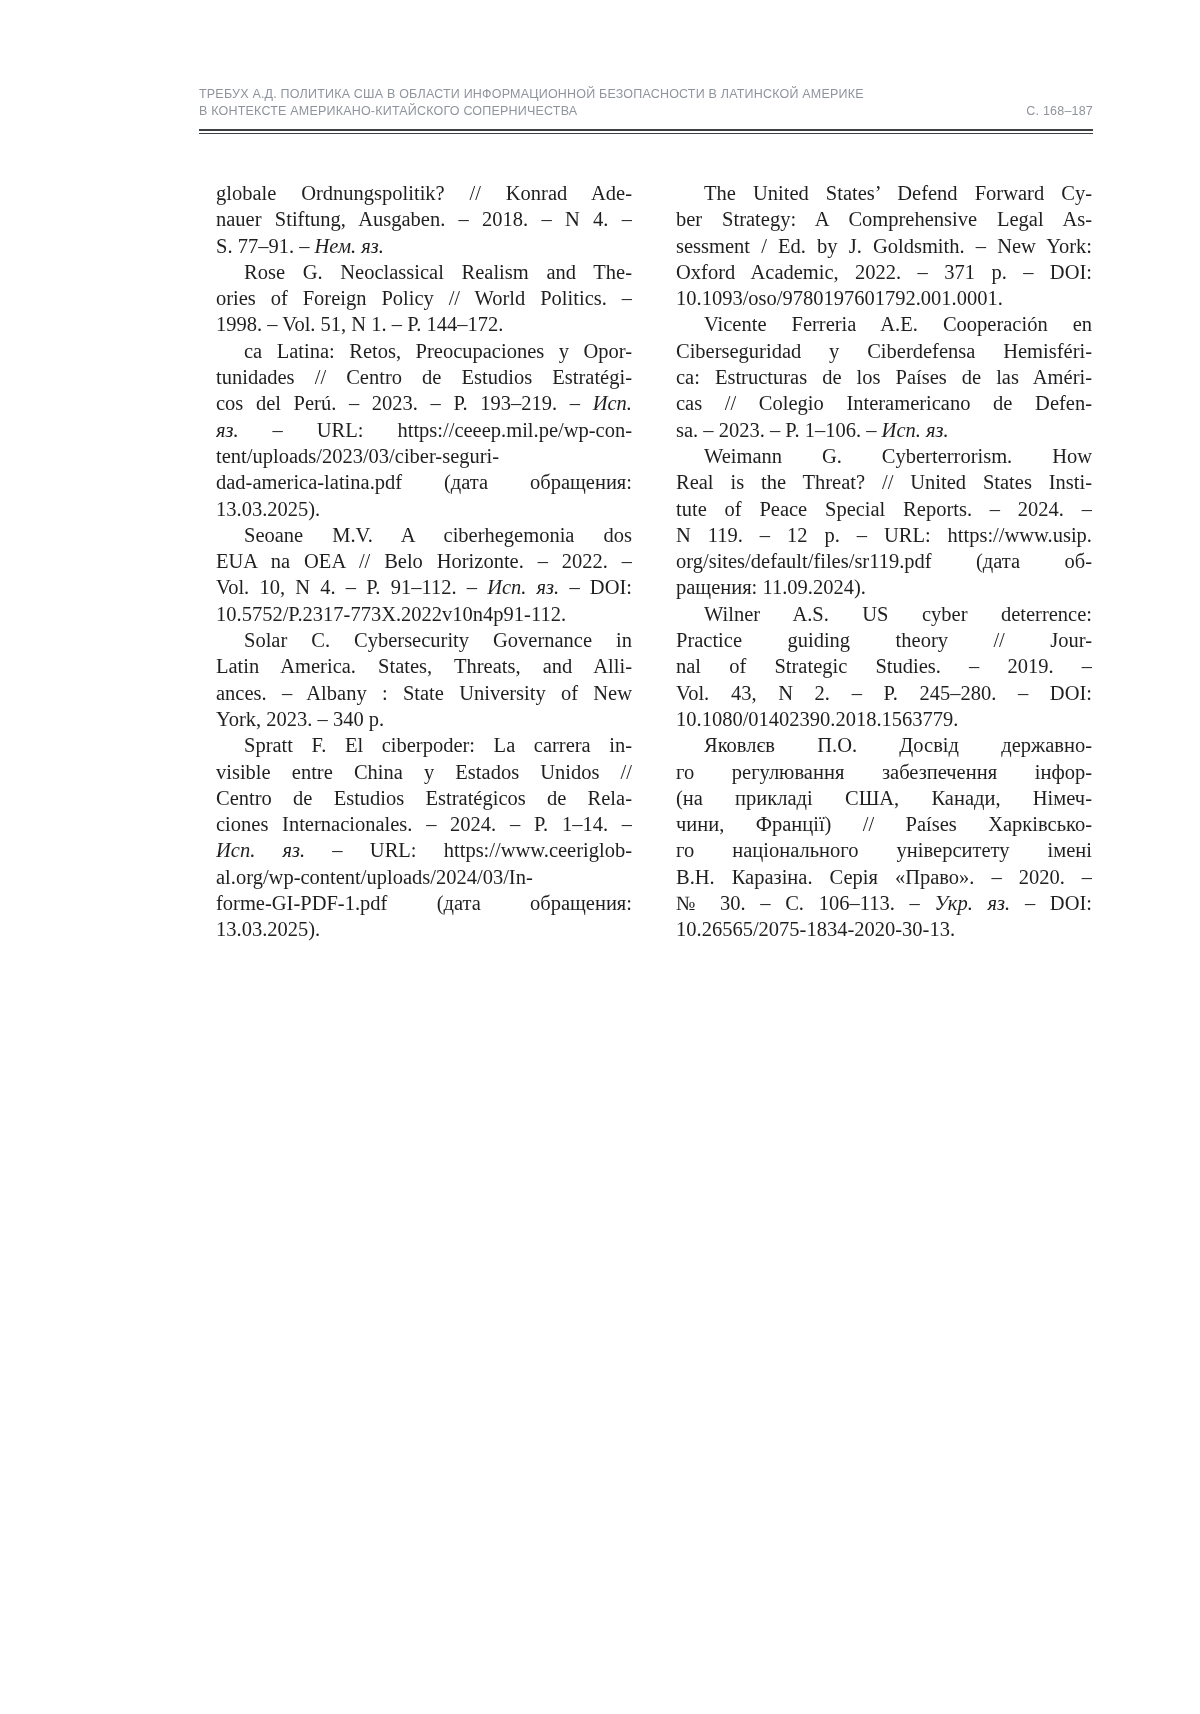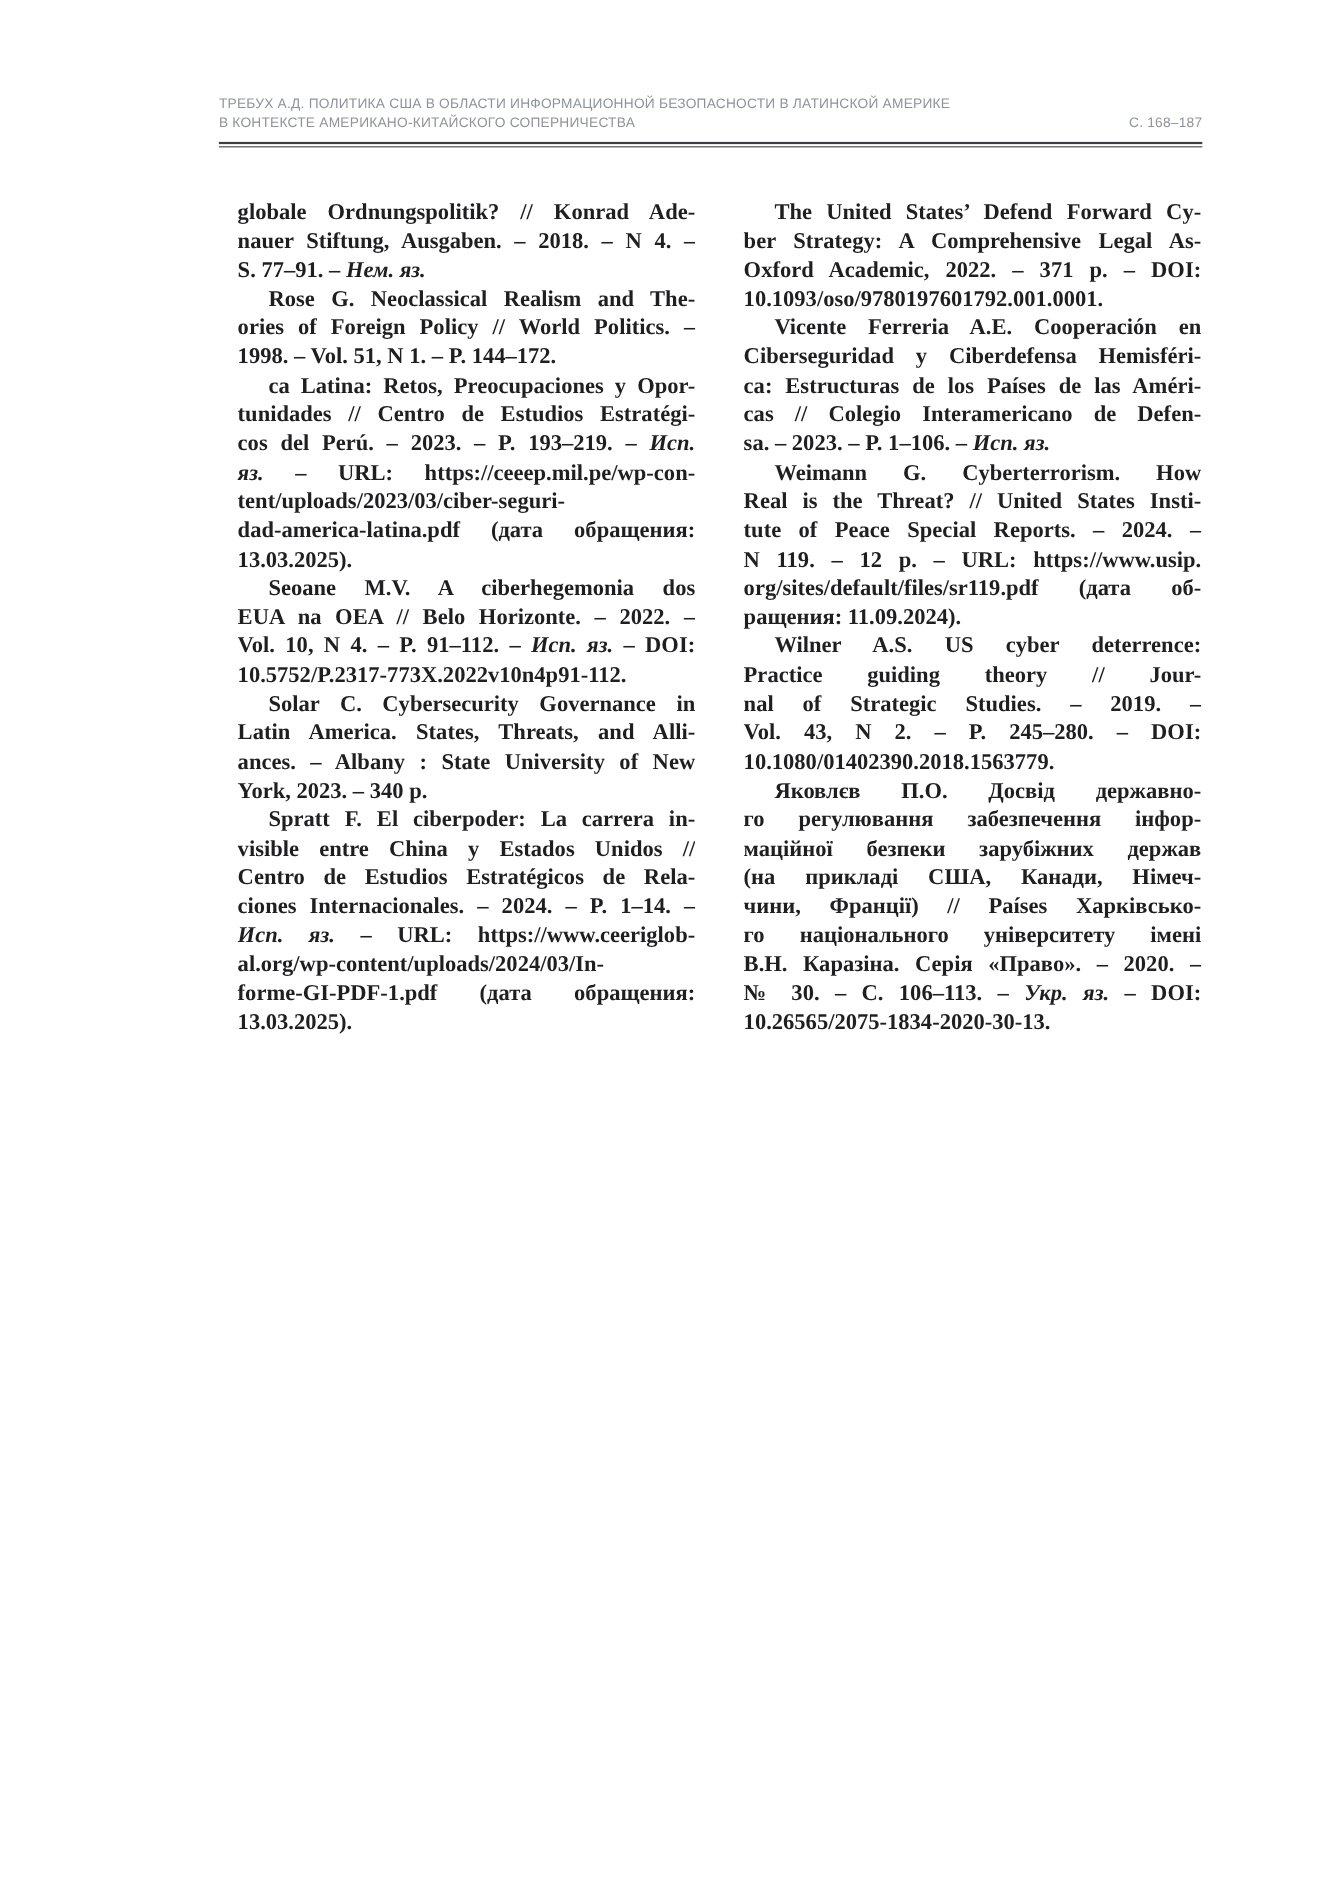"globale Ordnungspolitik? // Konrad Ade-" .para { font-weight: bold -> none }
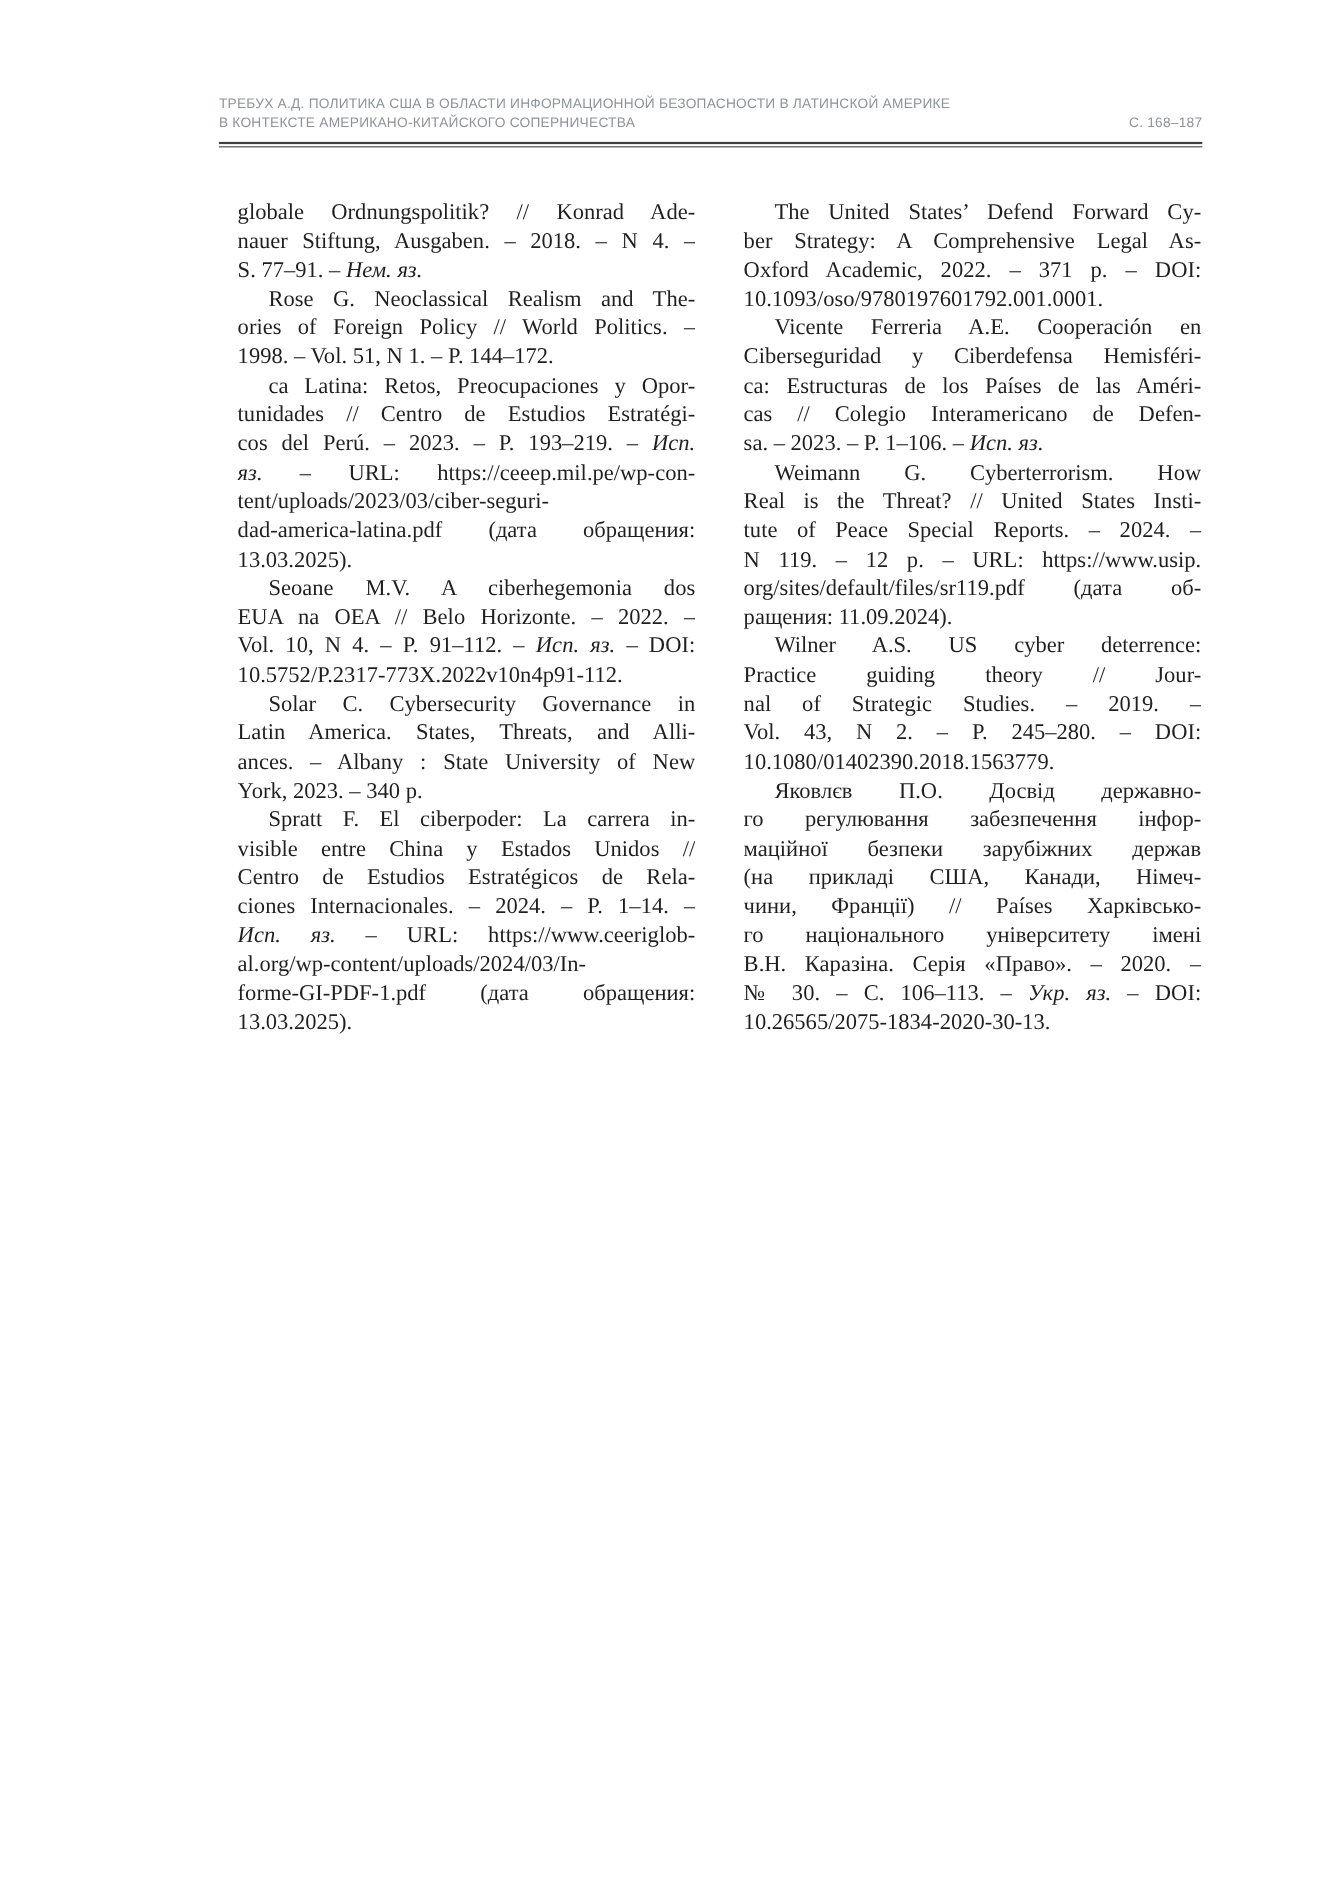"sessment / Ed. by J." span.line { html: none -> <span>sessment / Ed. by J. Goldsmith. – New York:</span> }
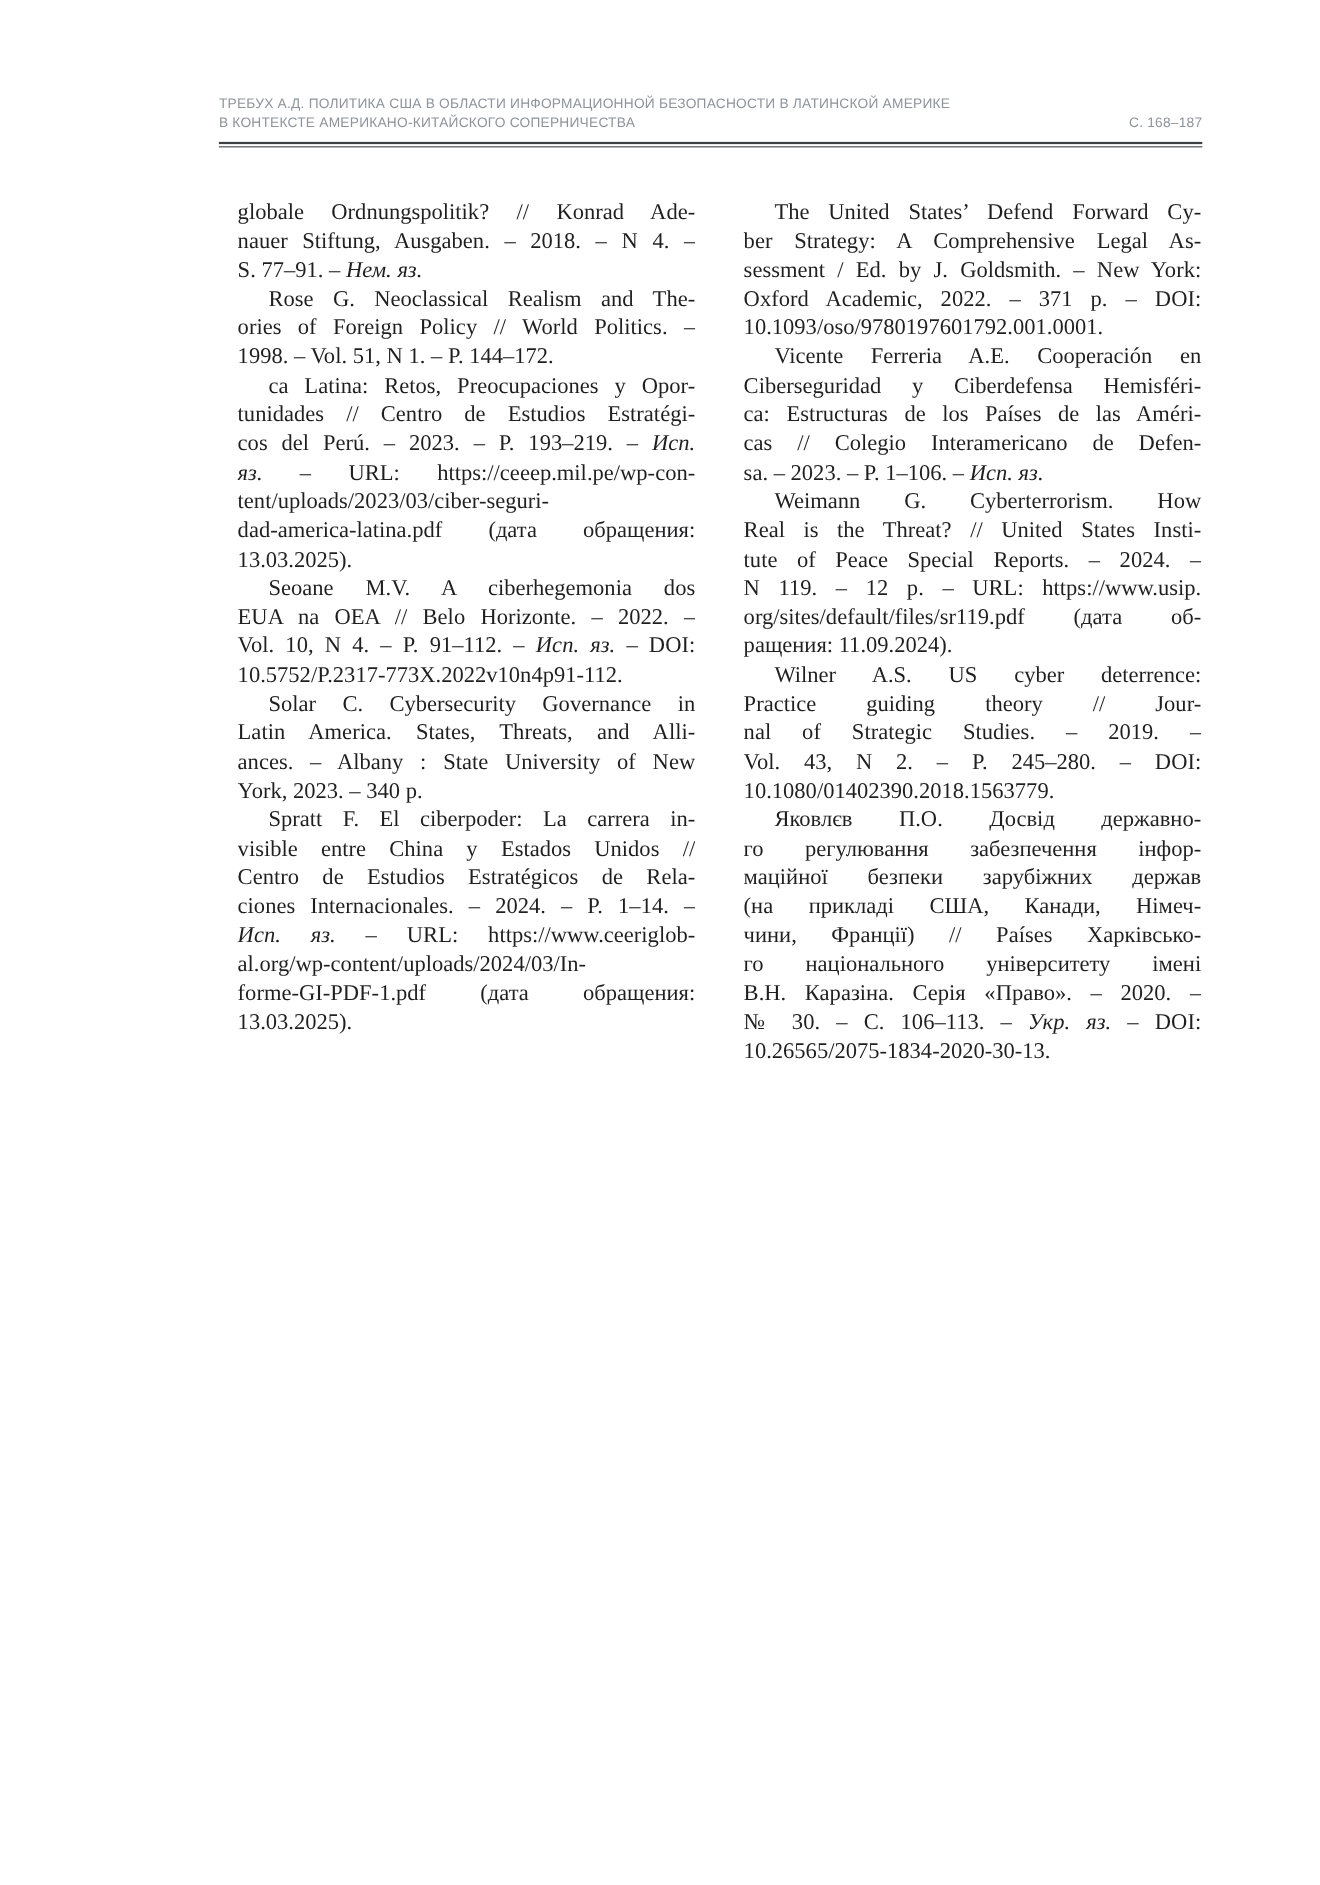"маційної безпеки зарубіжних держав" span.line { html: <span>маційної безпеки зарубіжних держав</span> -> none }
